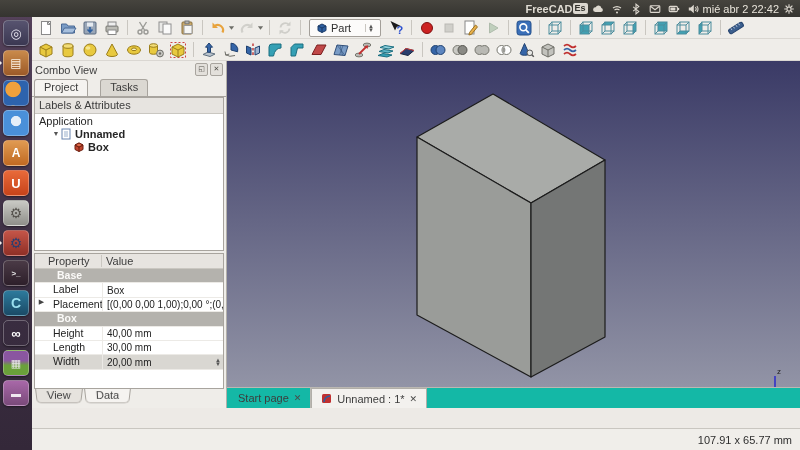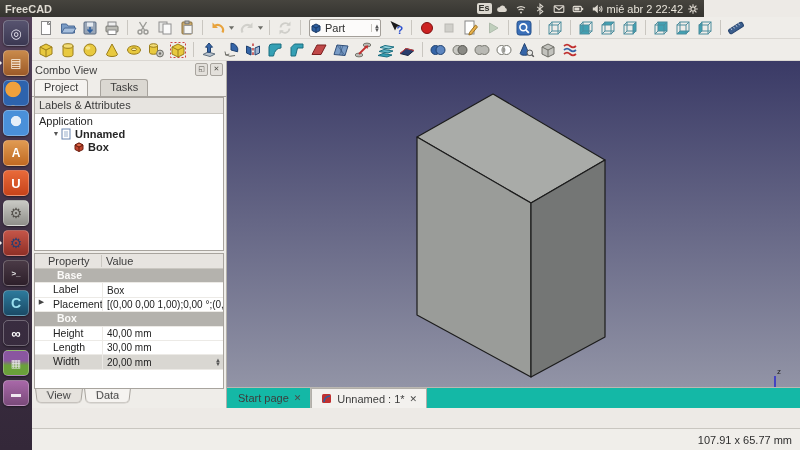"FreeCAD" #system-bar { justify-content: space-between -> flex-end; width: 704px -> 800px }
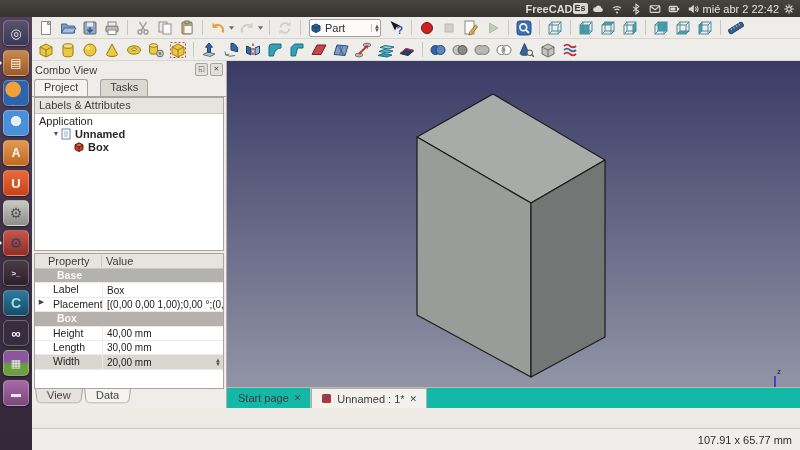"Part" .wb-combo { padding: 0 0 -> 0 6px }
